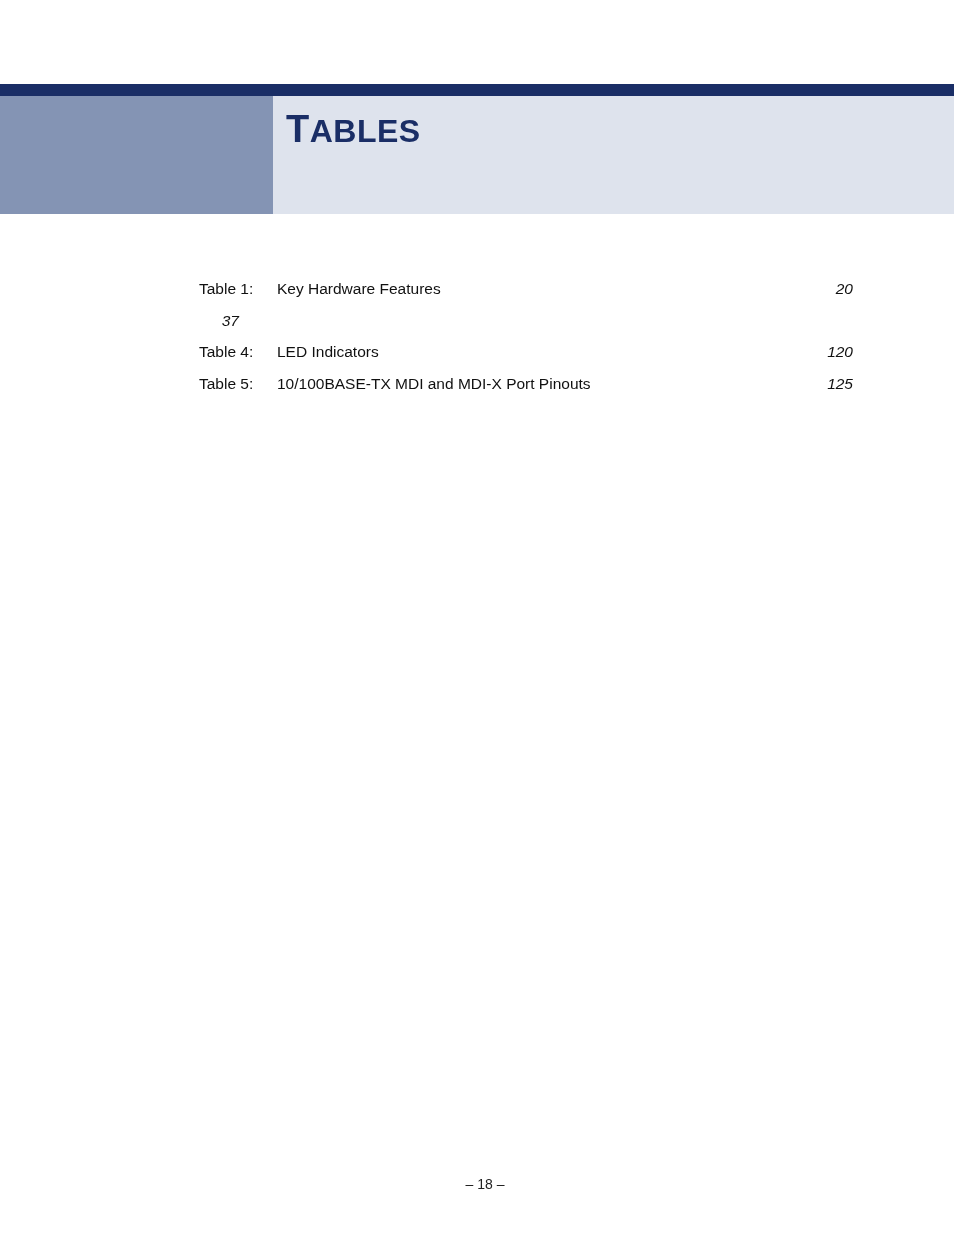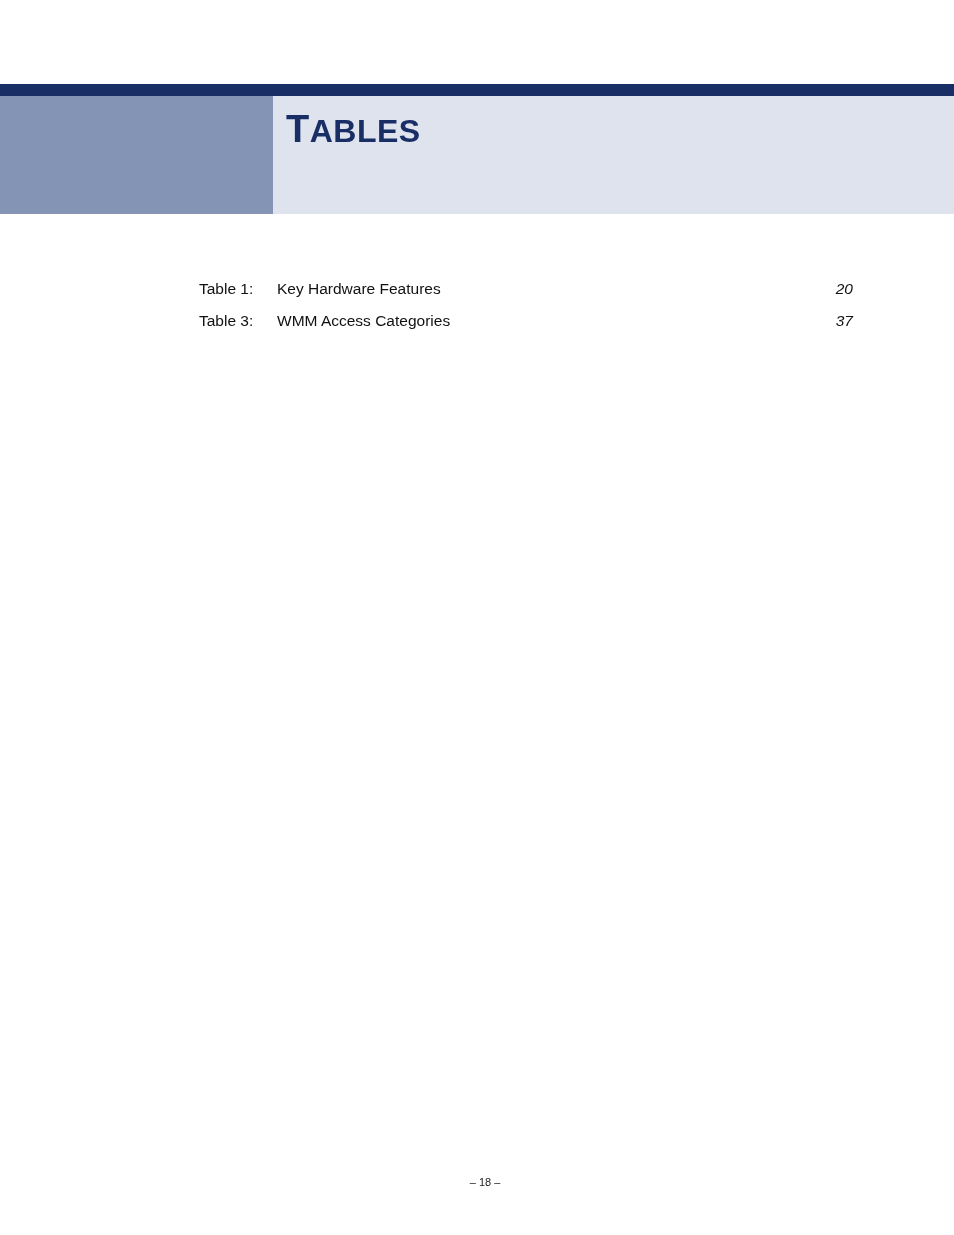"Table 3:" div.toc-left { html: <div> <span>Table 3:</span> <span>WMM Access Categories</span> </div> -> none }
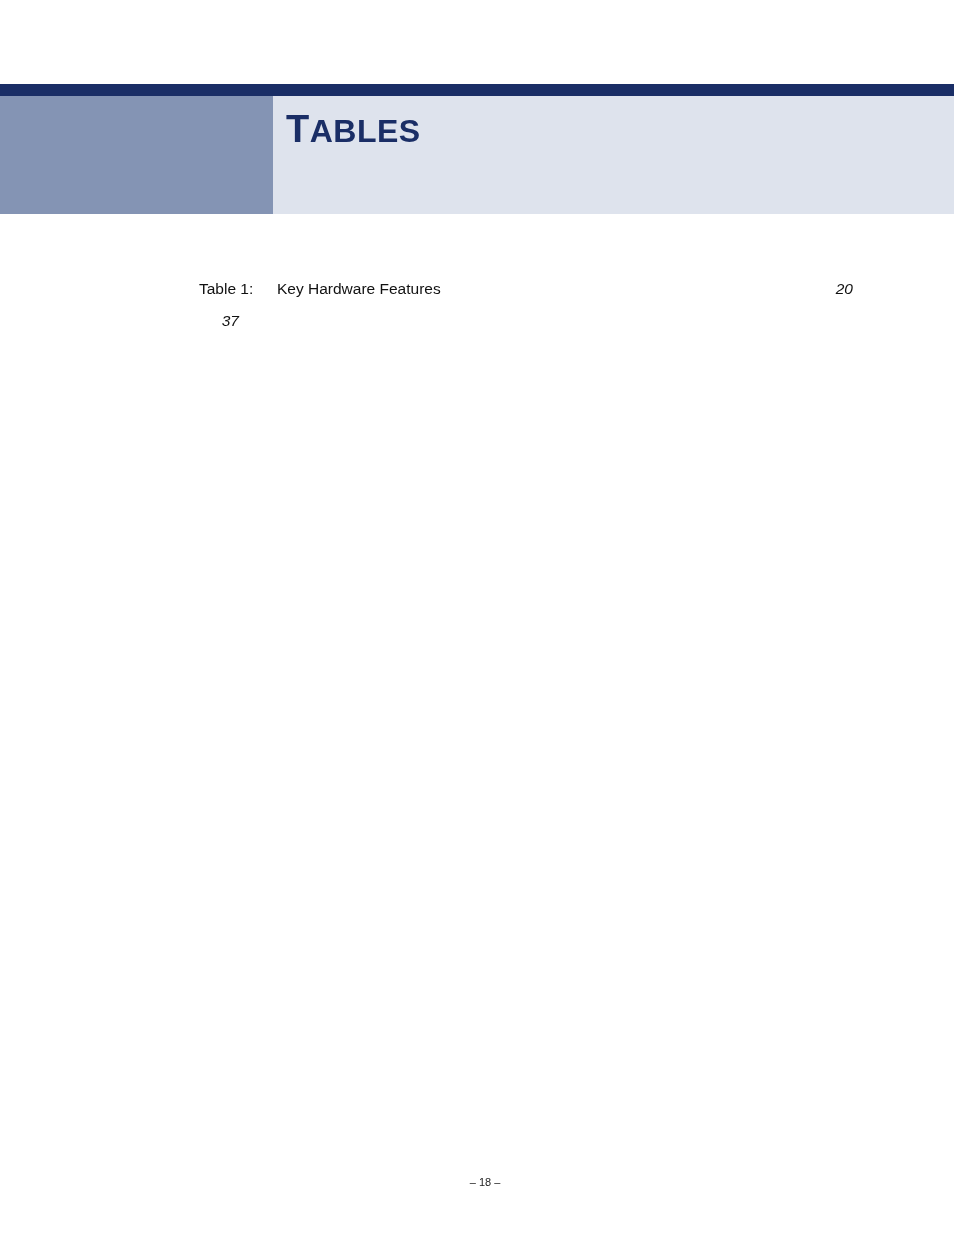"Table 4:" div.toc-row { html: none -> <div> <div> <span>Table 4:</span> <span>LED Indicators</span> </div> <span>120</span> </div> }
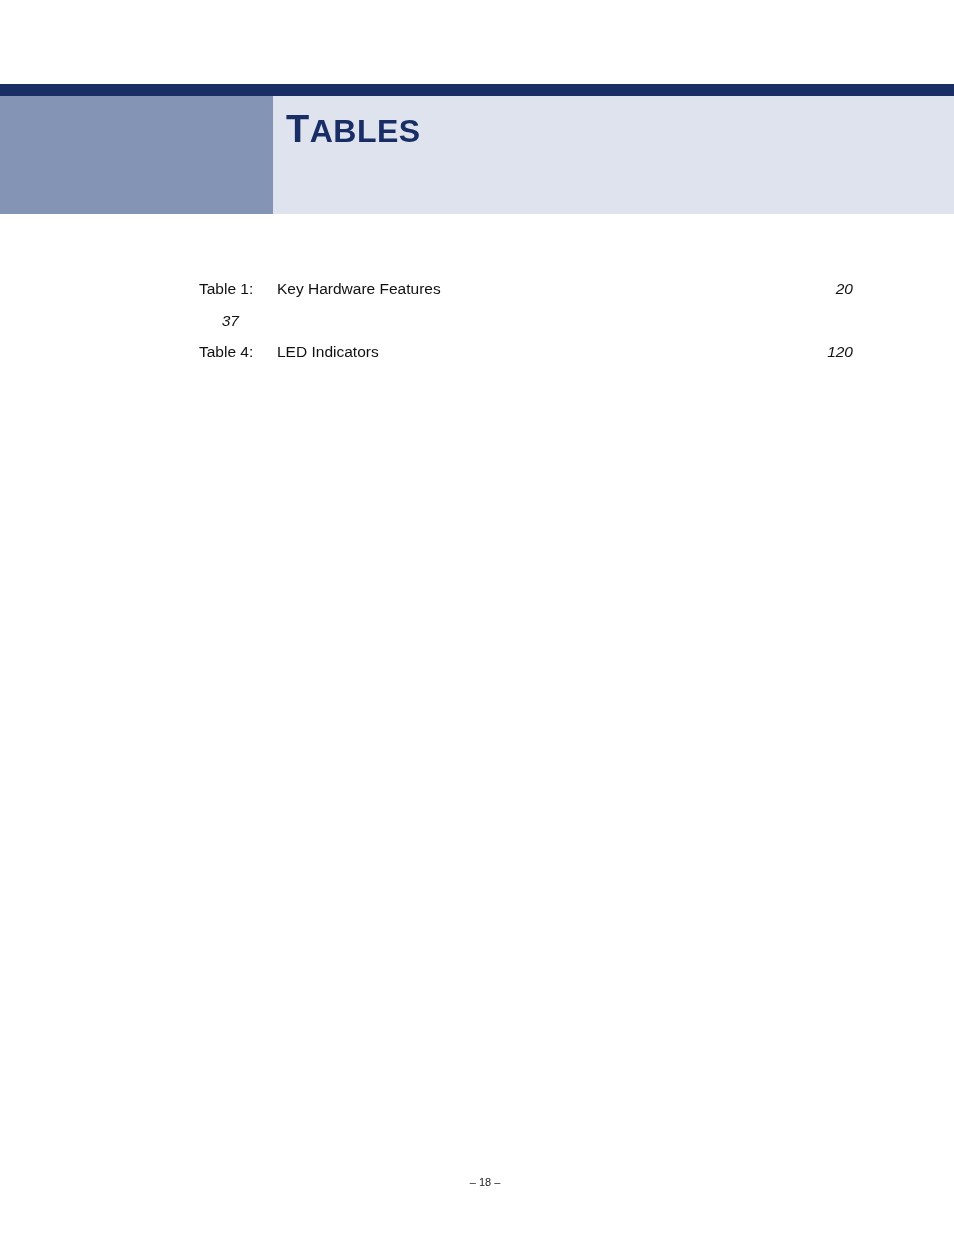"Table 5:" div.toc-row { html: none -> <div> <div> <span>Table 5:</span> <span>10/100BASE-TX MDI and MDI-X Port Pinouts</span> </div> <span>125</span> </div> }
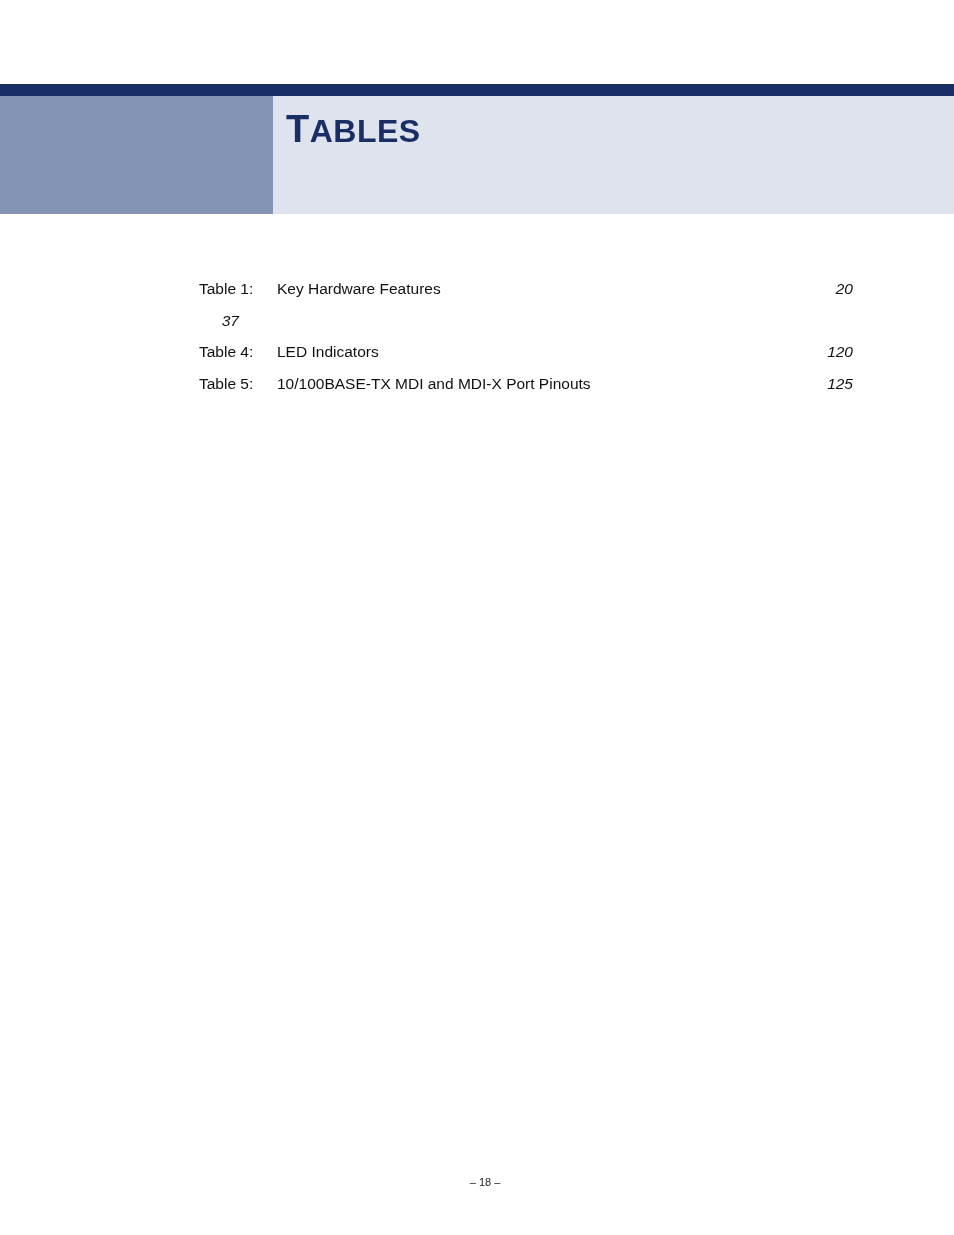"– 18 –" .footer { font-size: 11px -> 14px }
